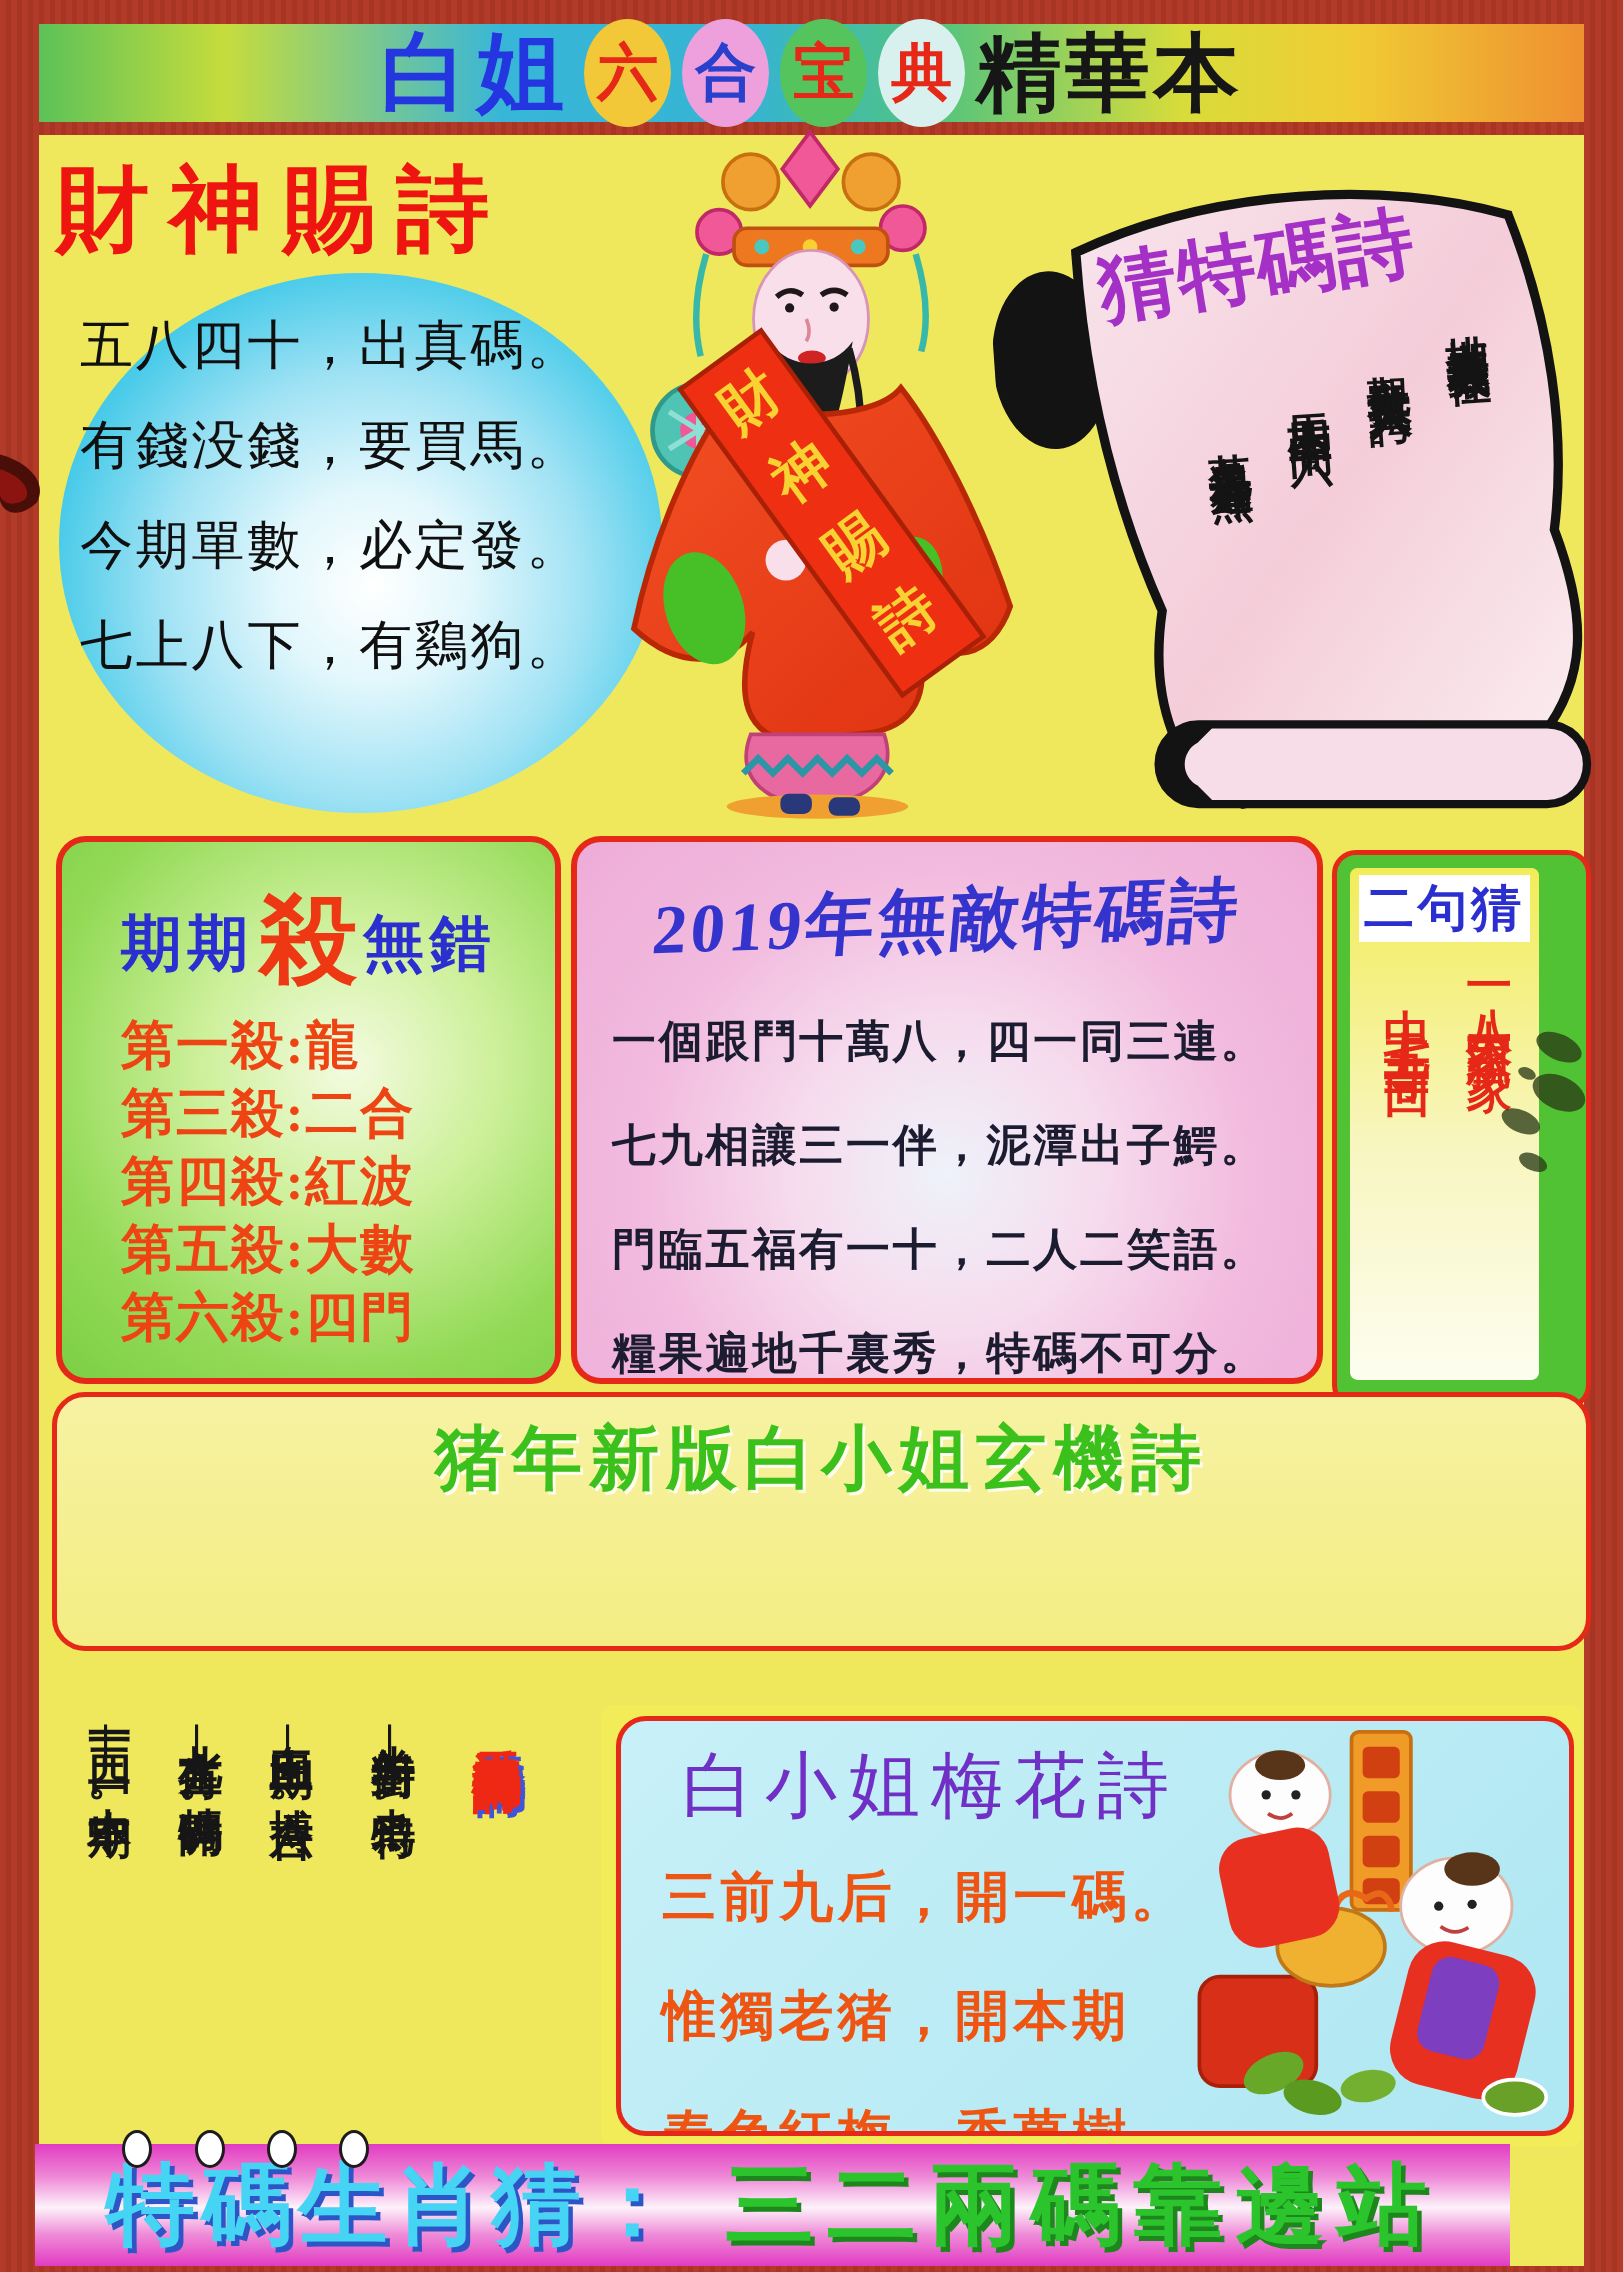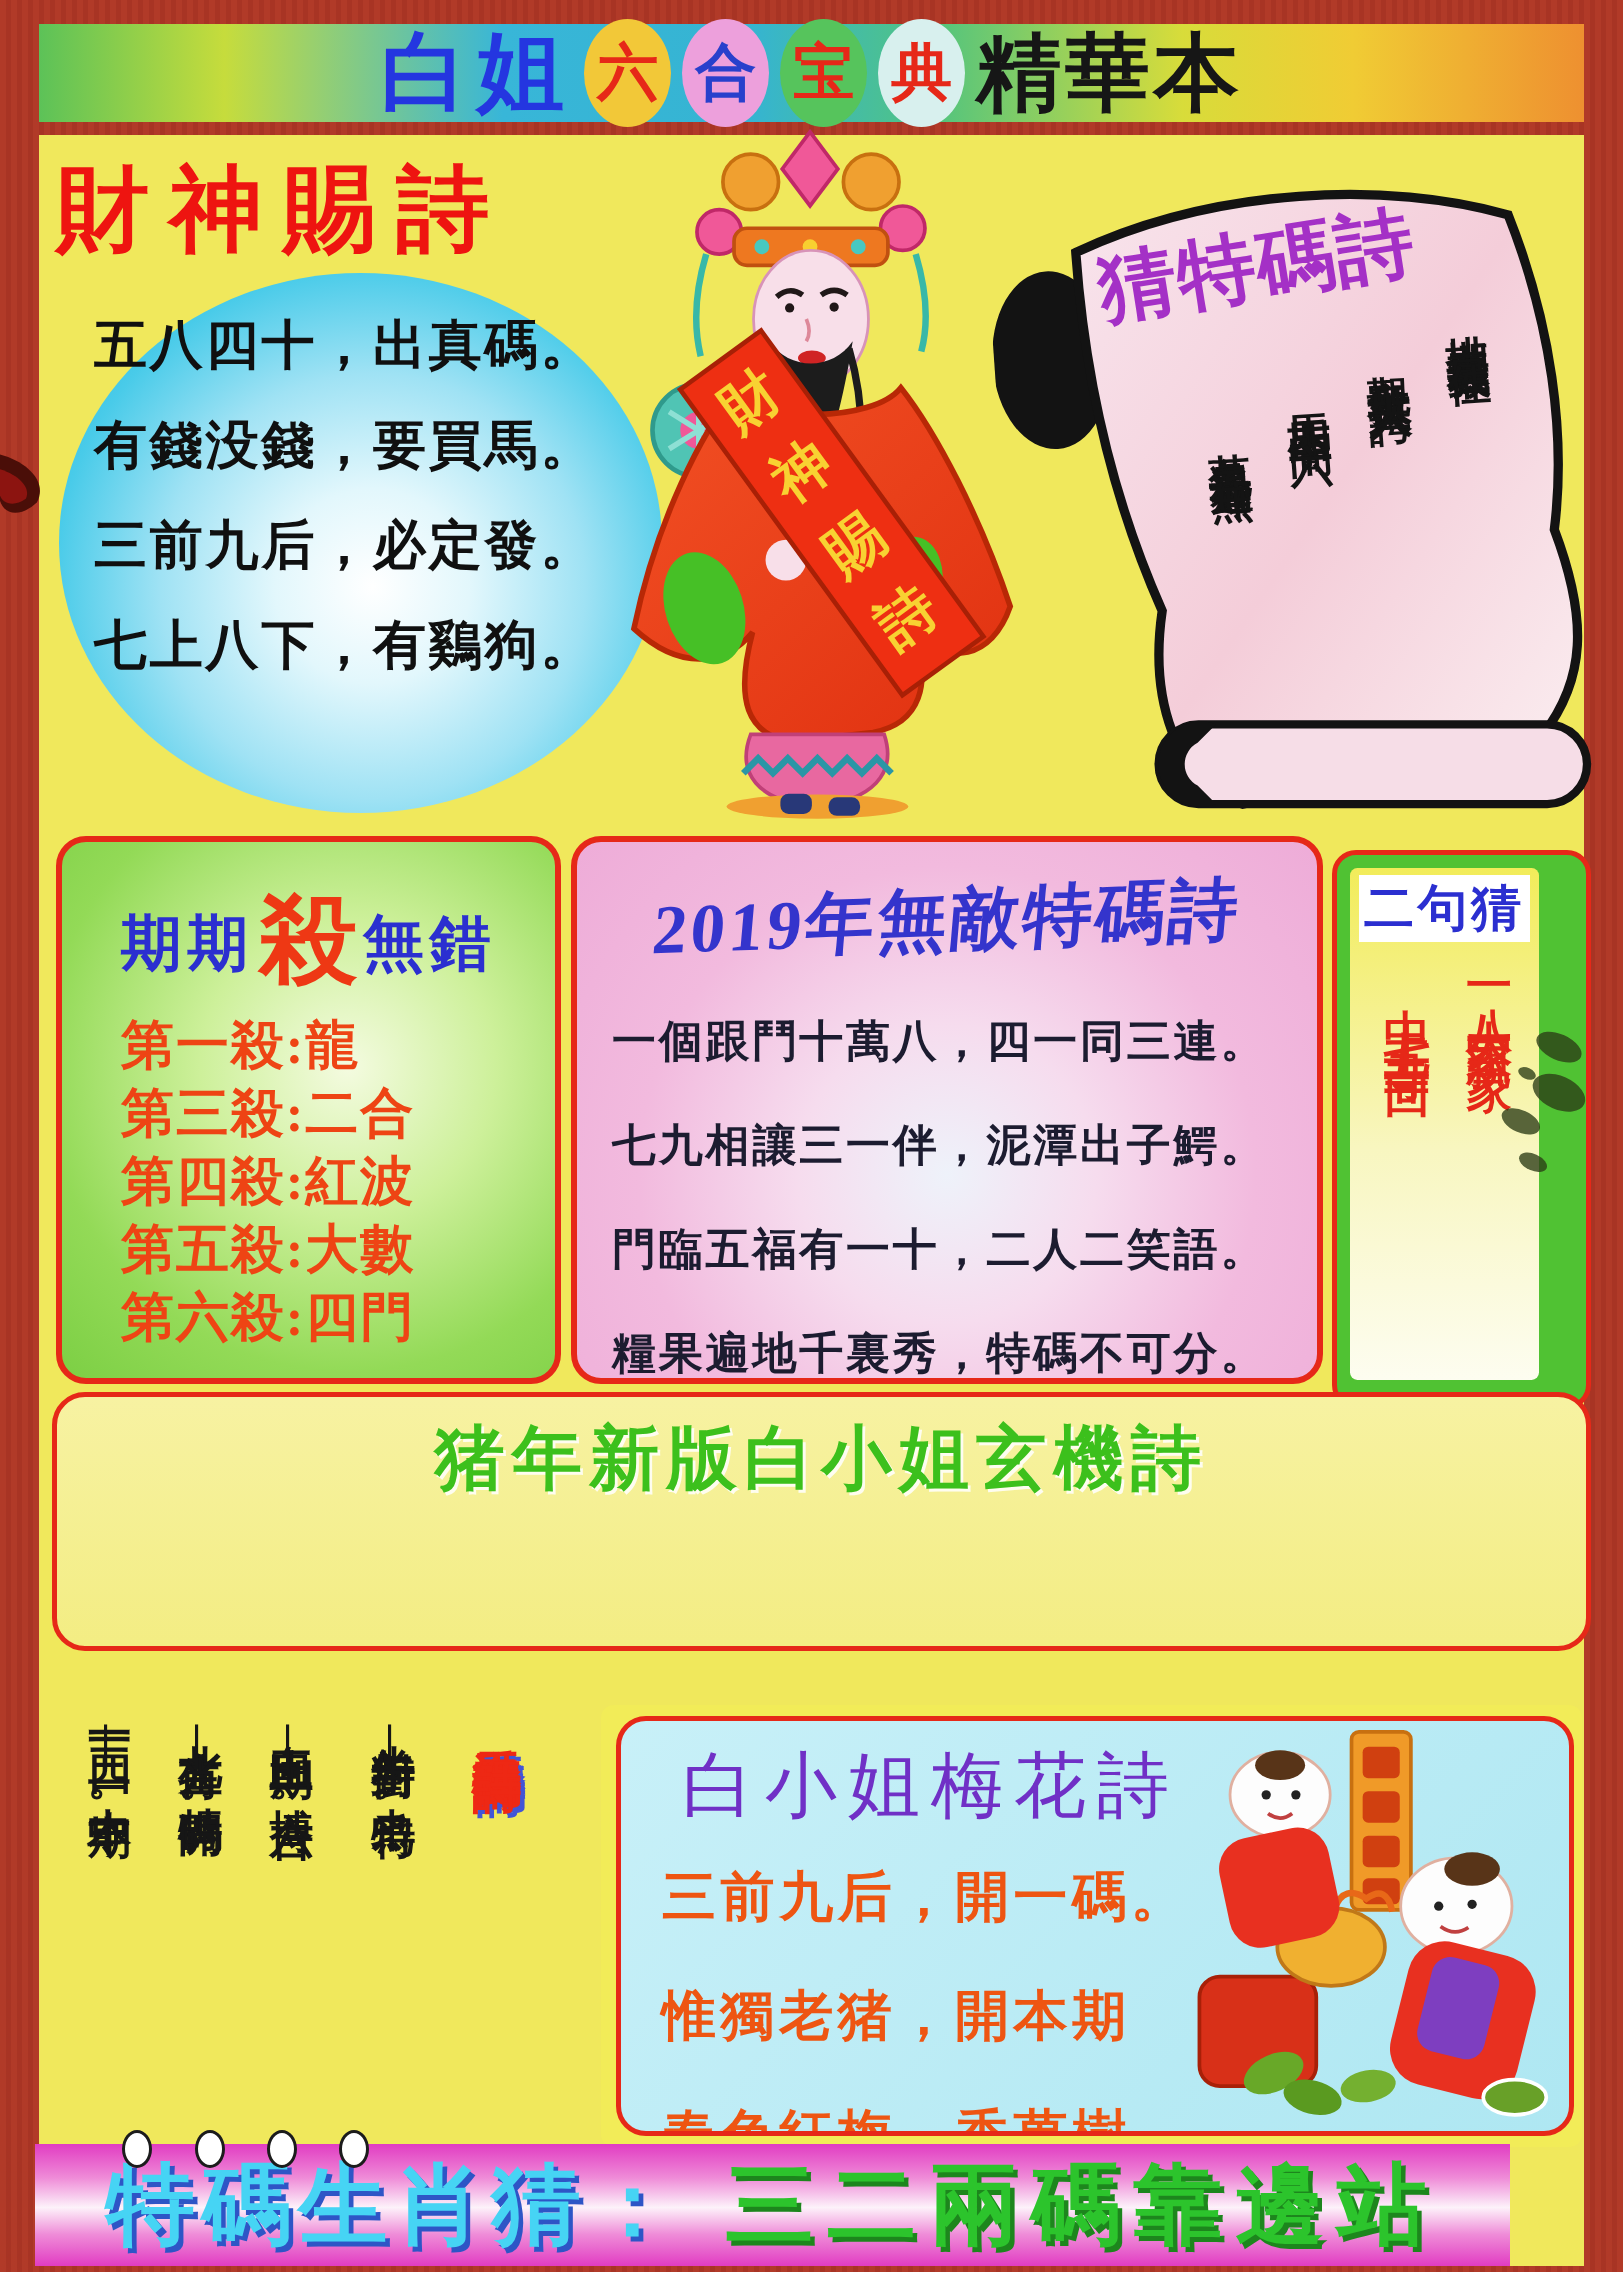"五八四十，出真碼。" .circle-lines { font-weight: bold -> normal; left: 94px -> 80px }
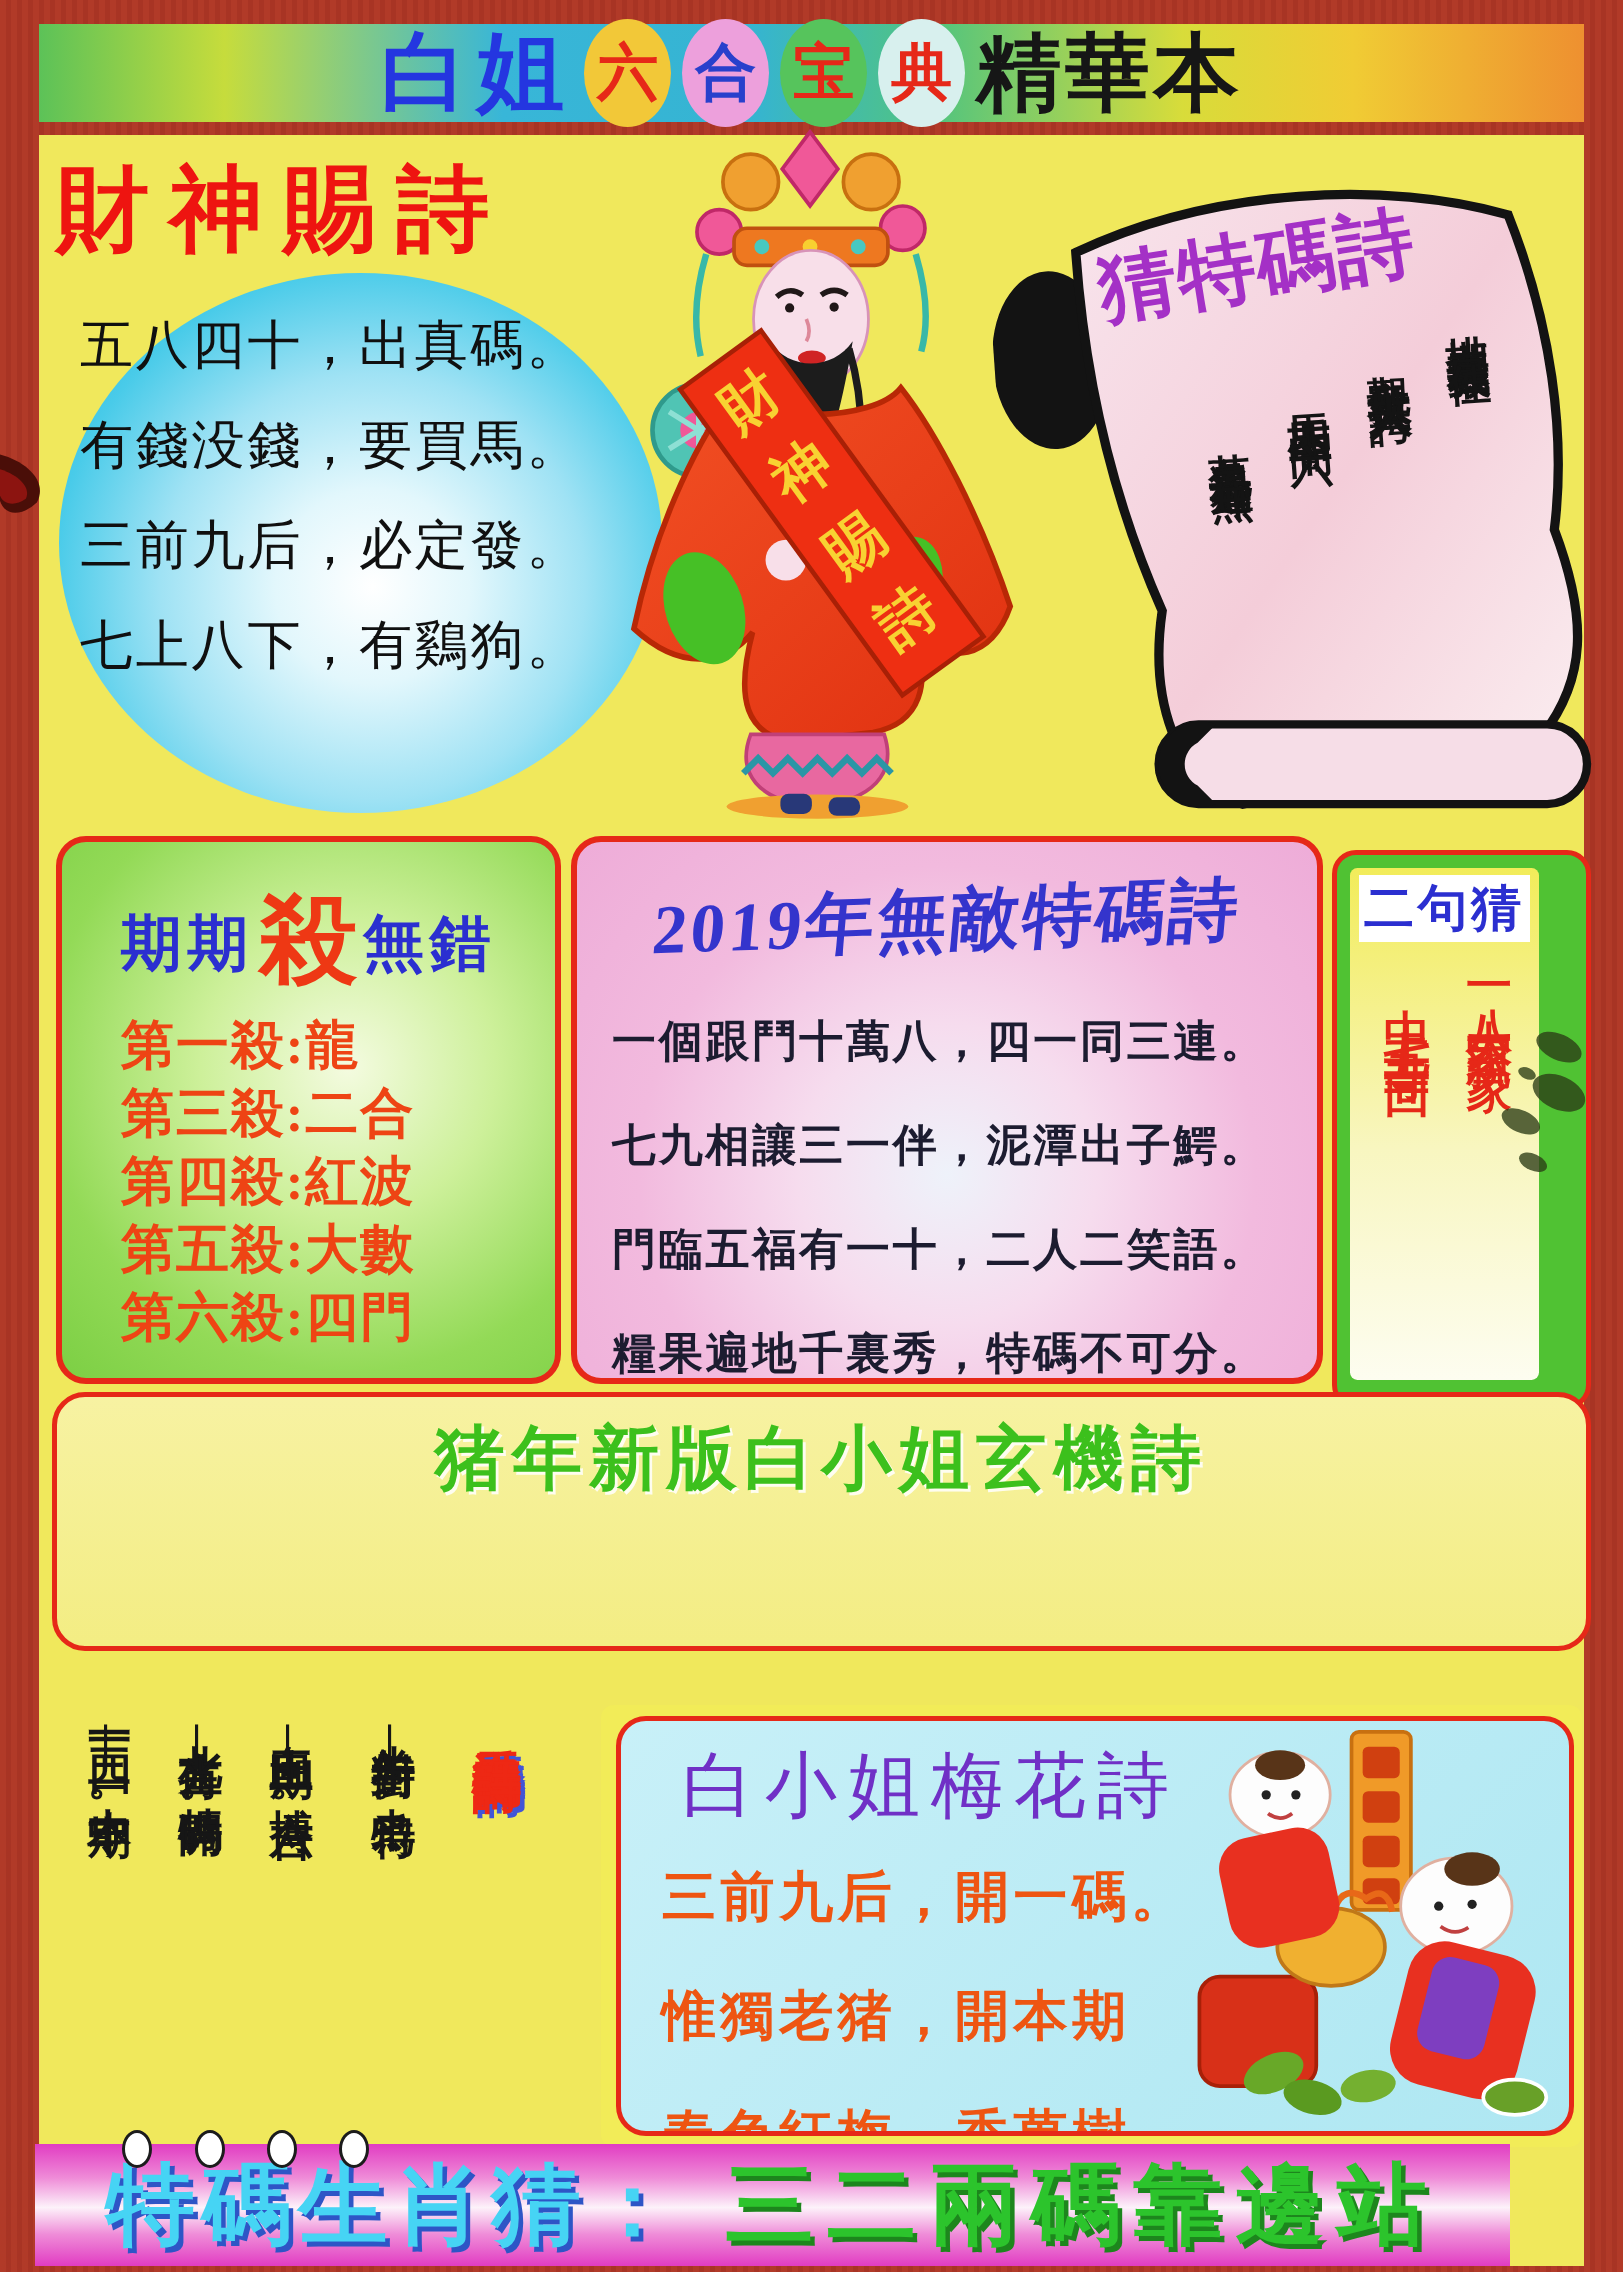"三前九后，必定發。" div { text: 三前九后 -> 今期單數 }
